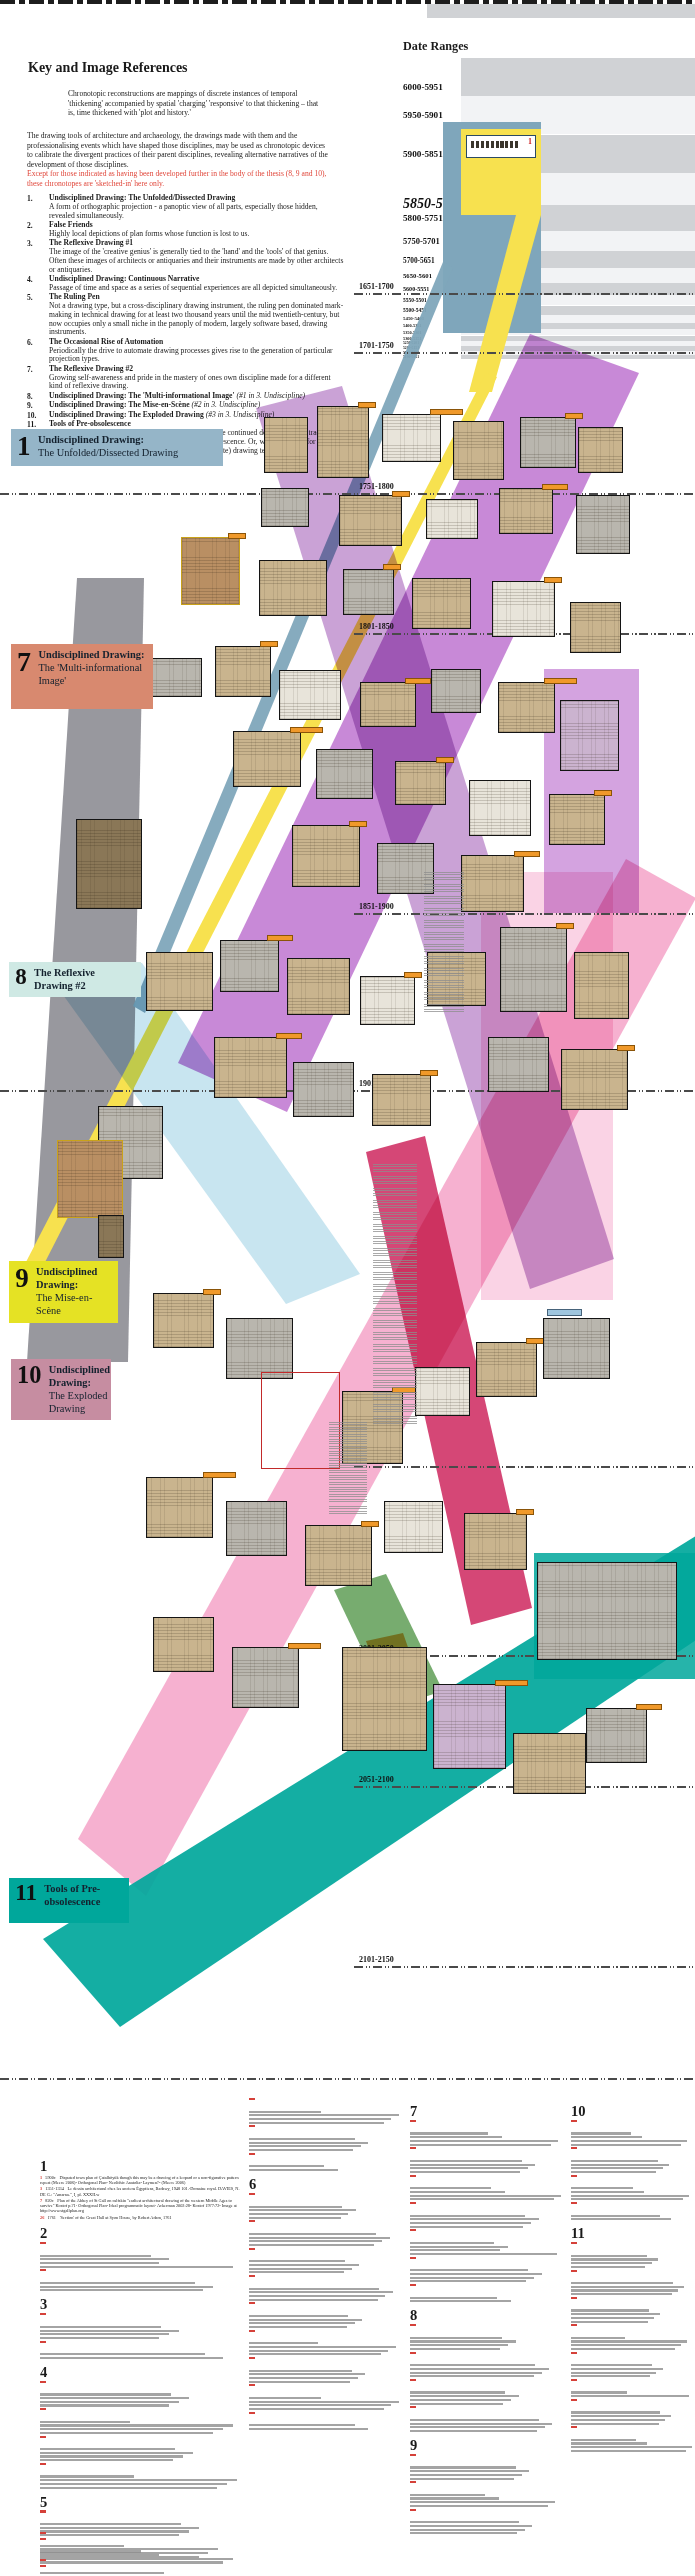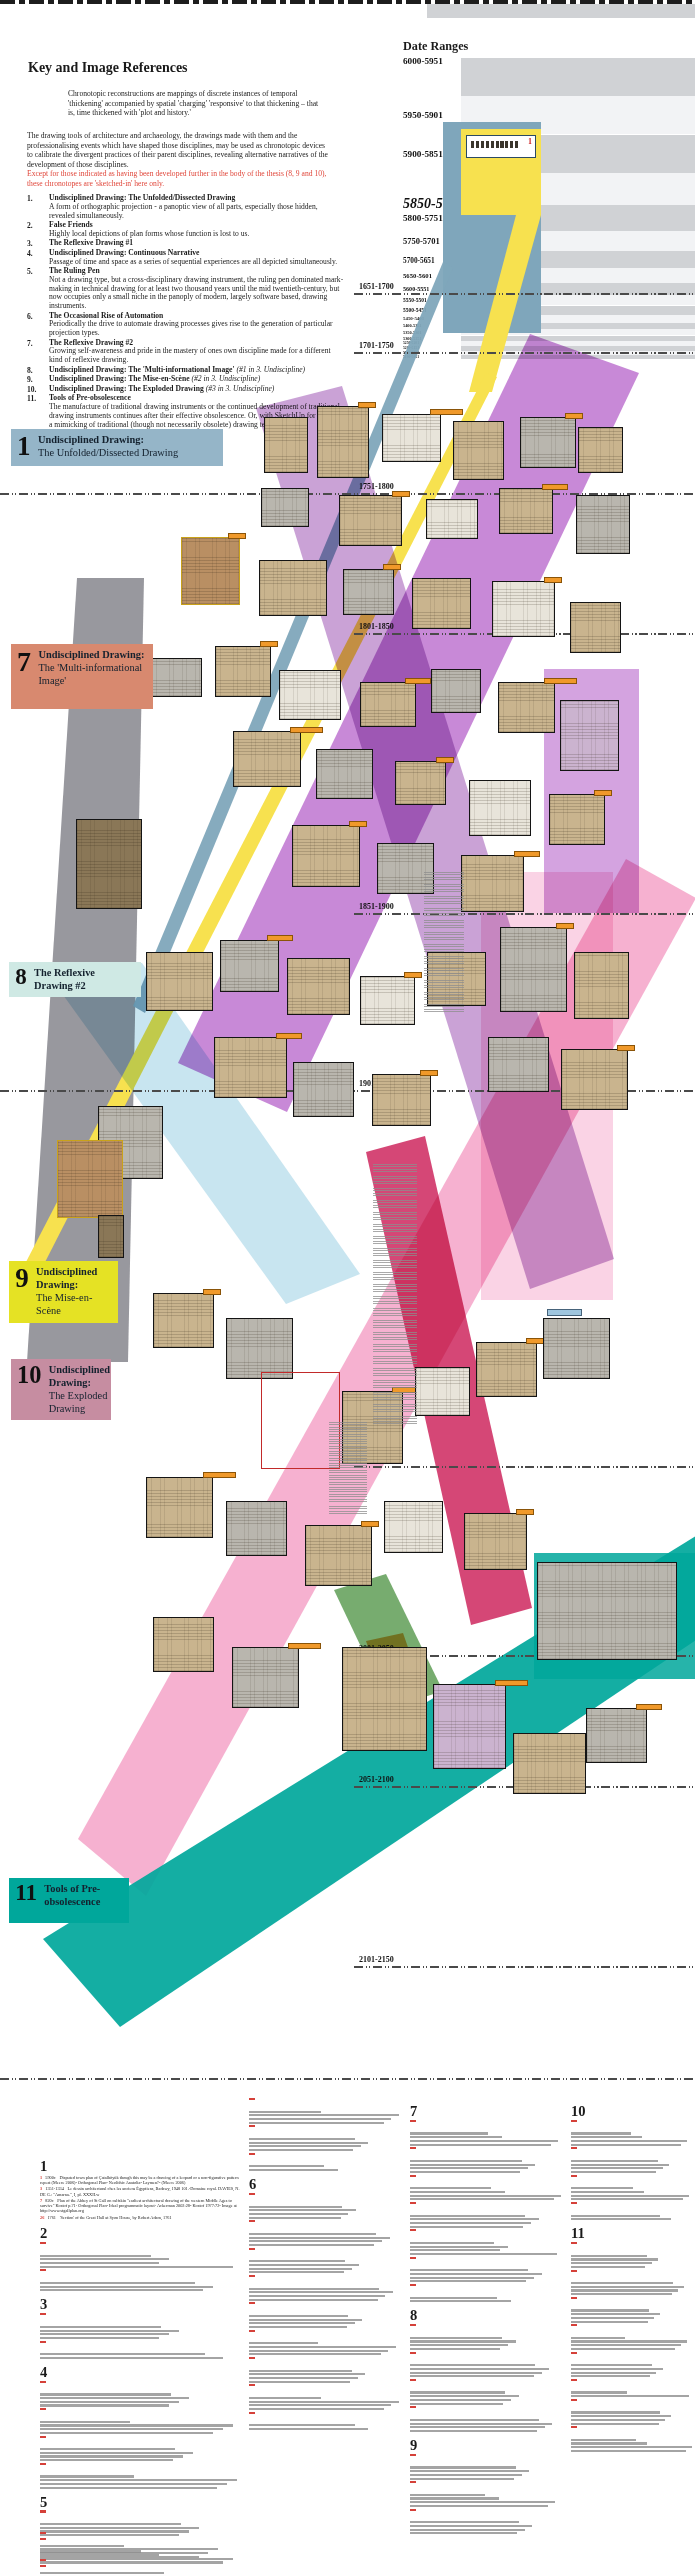"6000-5951" div.band-label { top: 56px -> 82px }
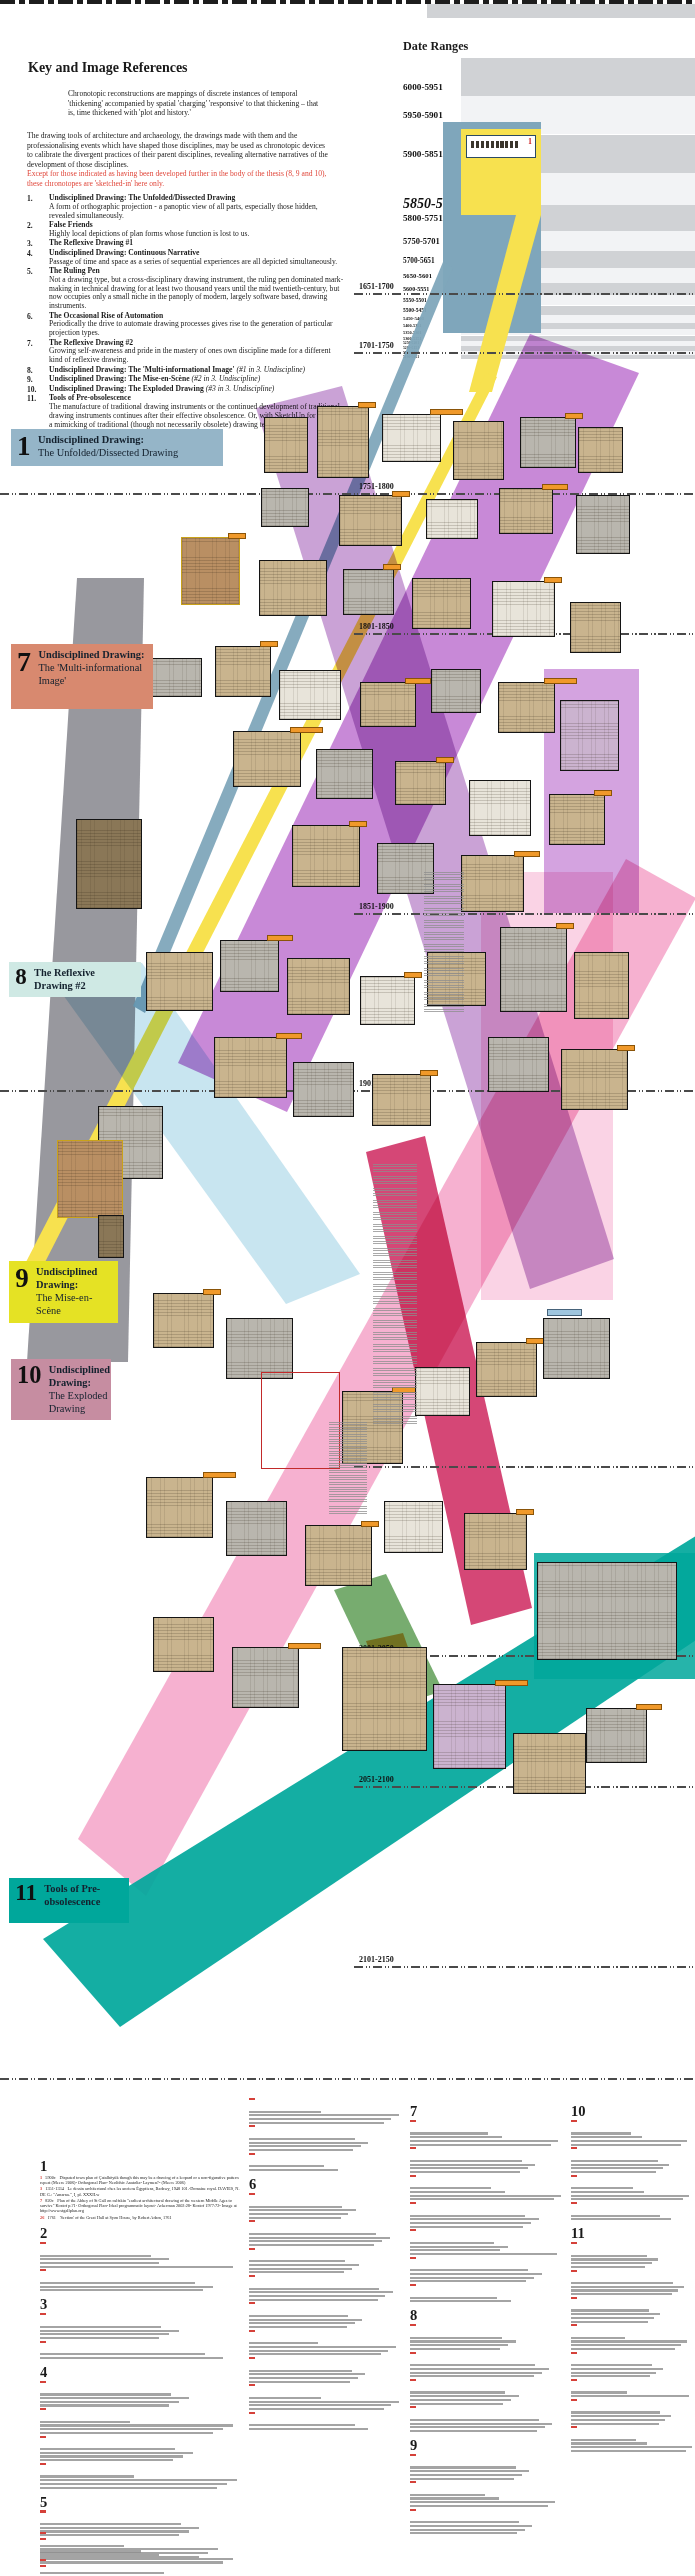"The image of the 'creative" div.key-desc { html: none -> <div>The image of the 'creative genius' is generally tied to the 'hand' and the 'tools' of that genius. Often these images of architects or antiquaries and their instruments are made by other architects or antiquaries.</div> }
